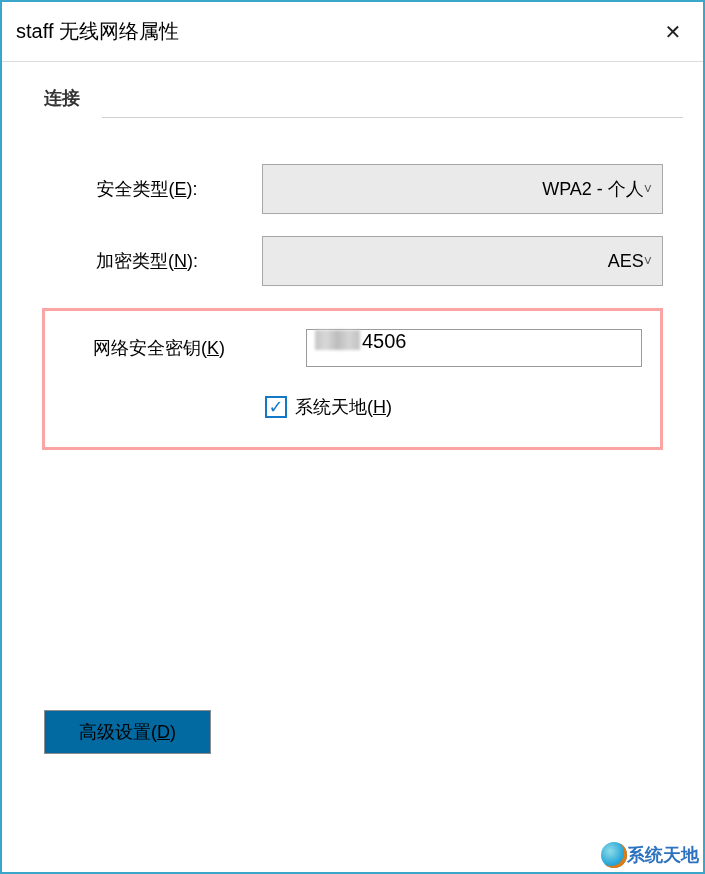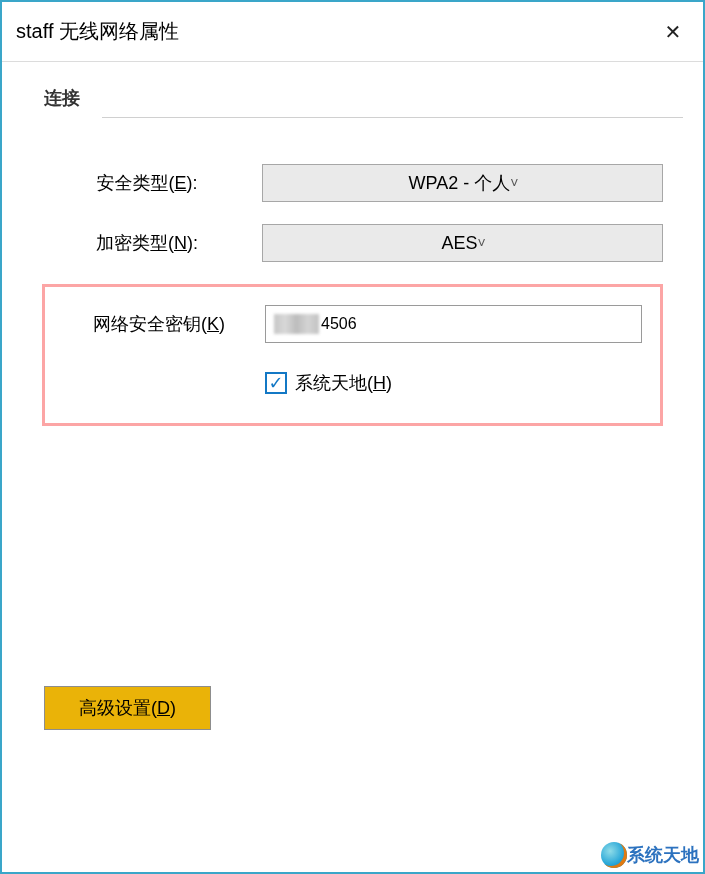"WPA2 - 个人" .select { height: 38px -> 50px; justify-content: center -> flex-end }
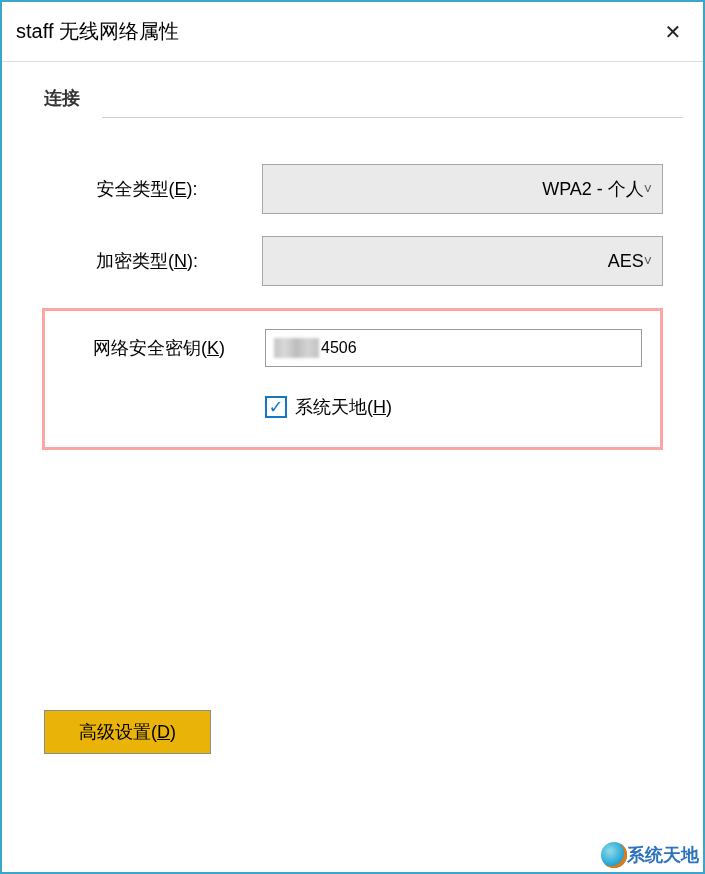"4506" .text-input { align-items: center -> flex-start; font-size: 16px -> 20px; margin-left: none -> 41px }
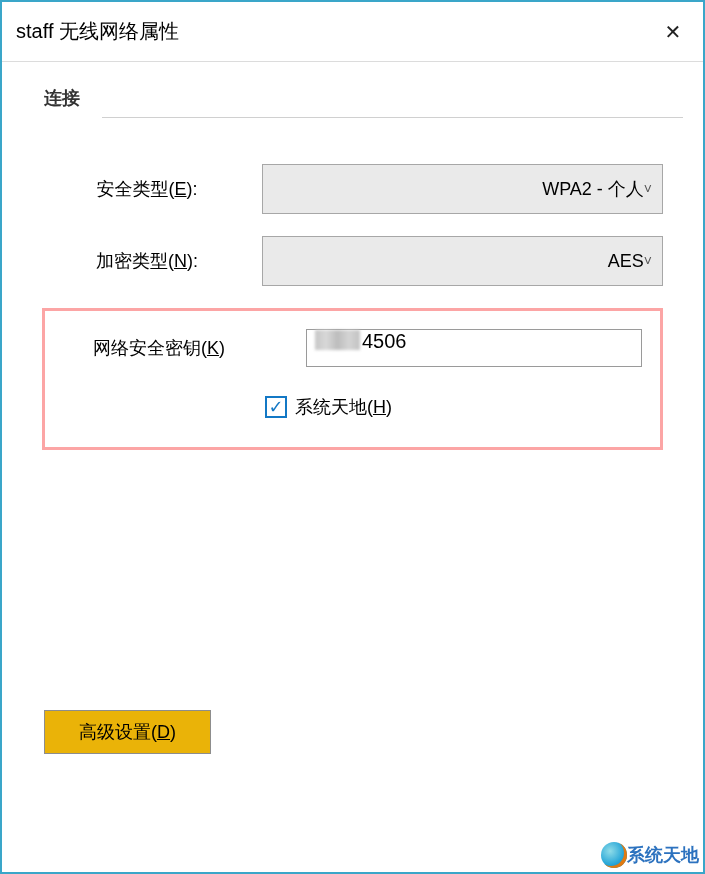"高级设置(" .adv-btn { background: #eab308 -> #0369a1 }
